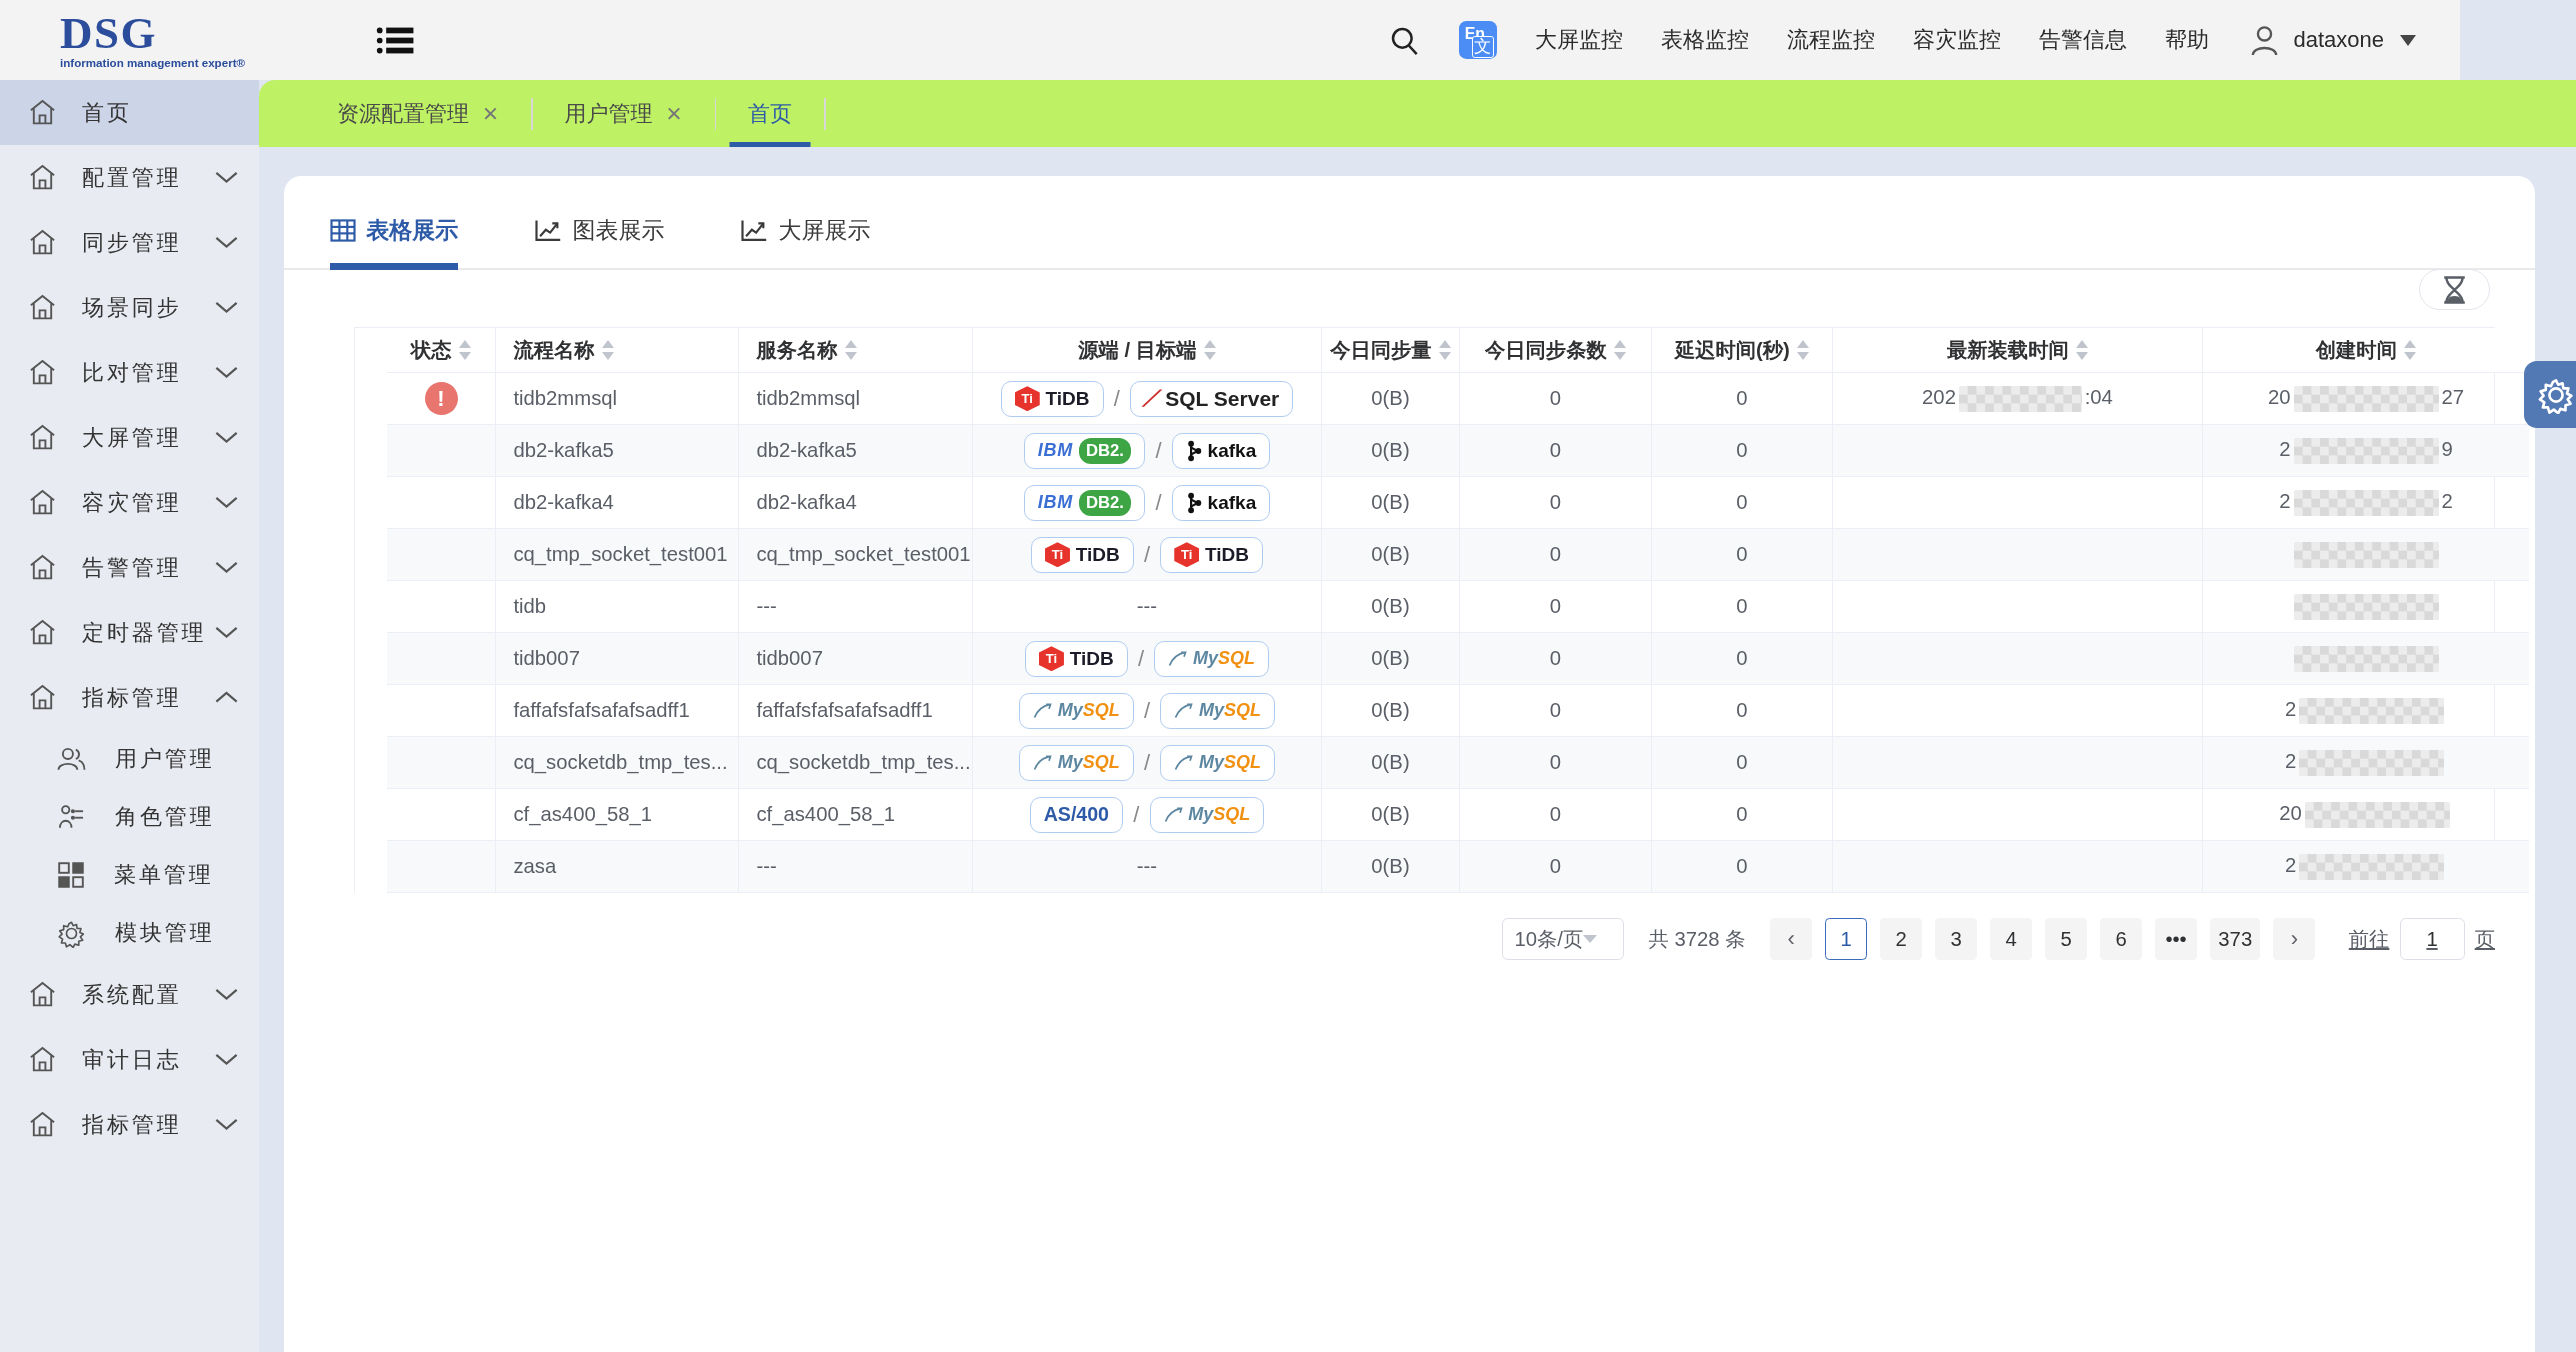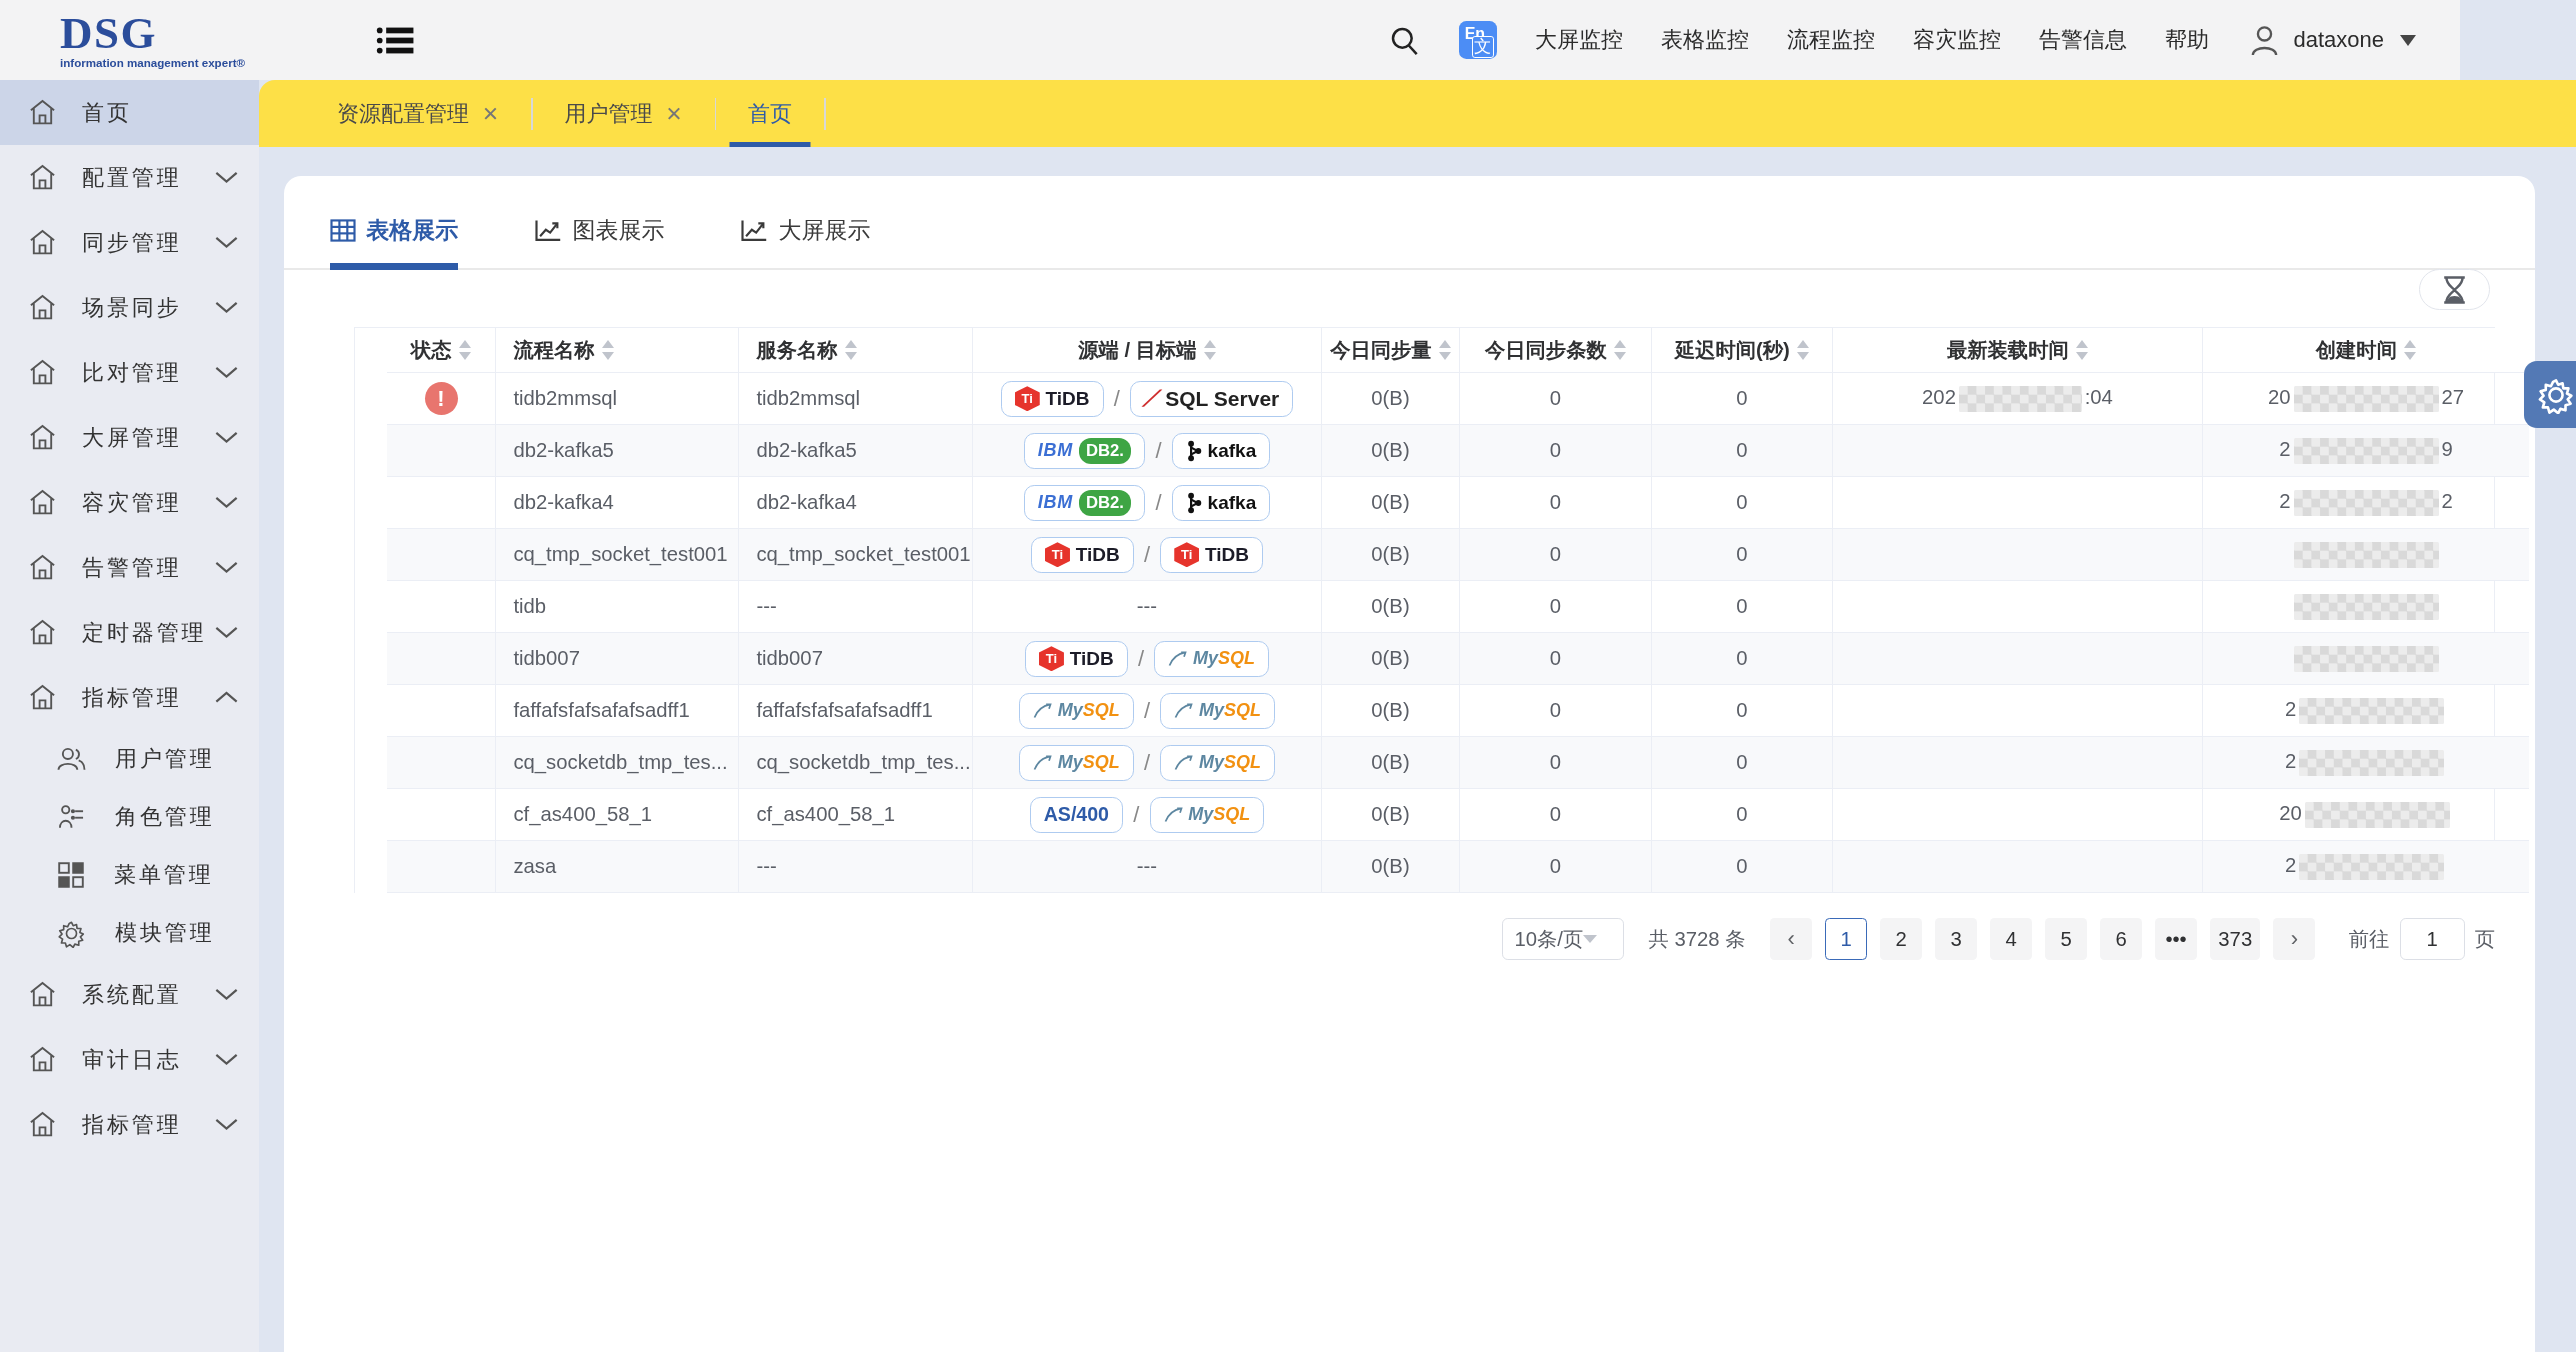"资源配置管理" .tabbar { background: #fde047 -> #bef264 }
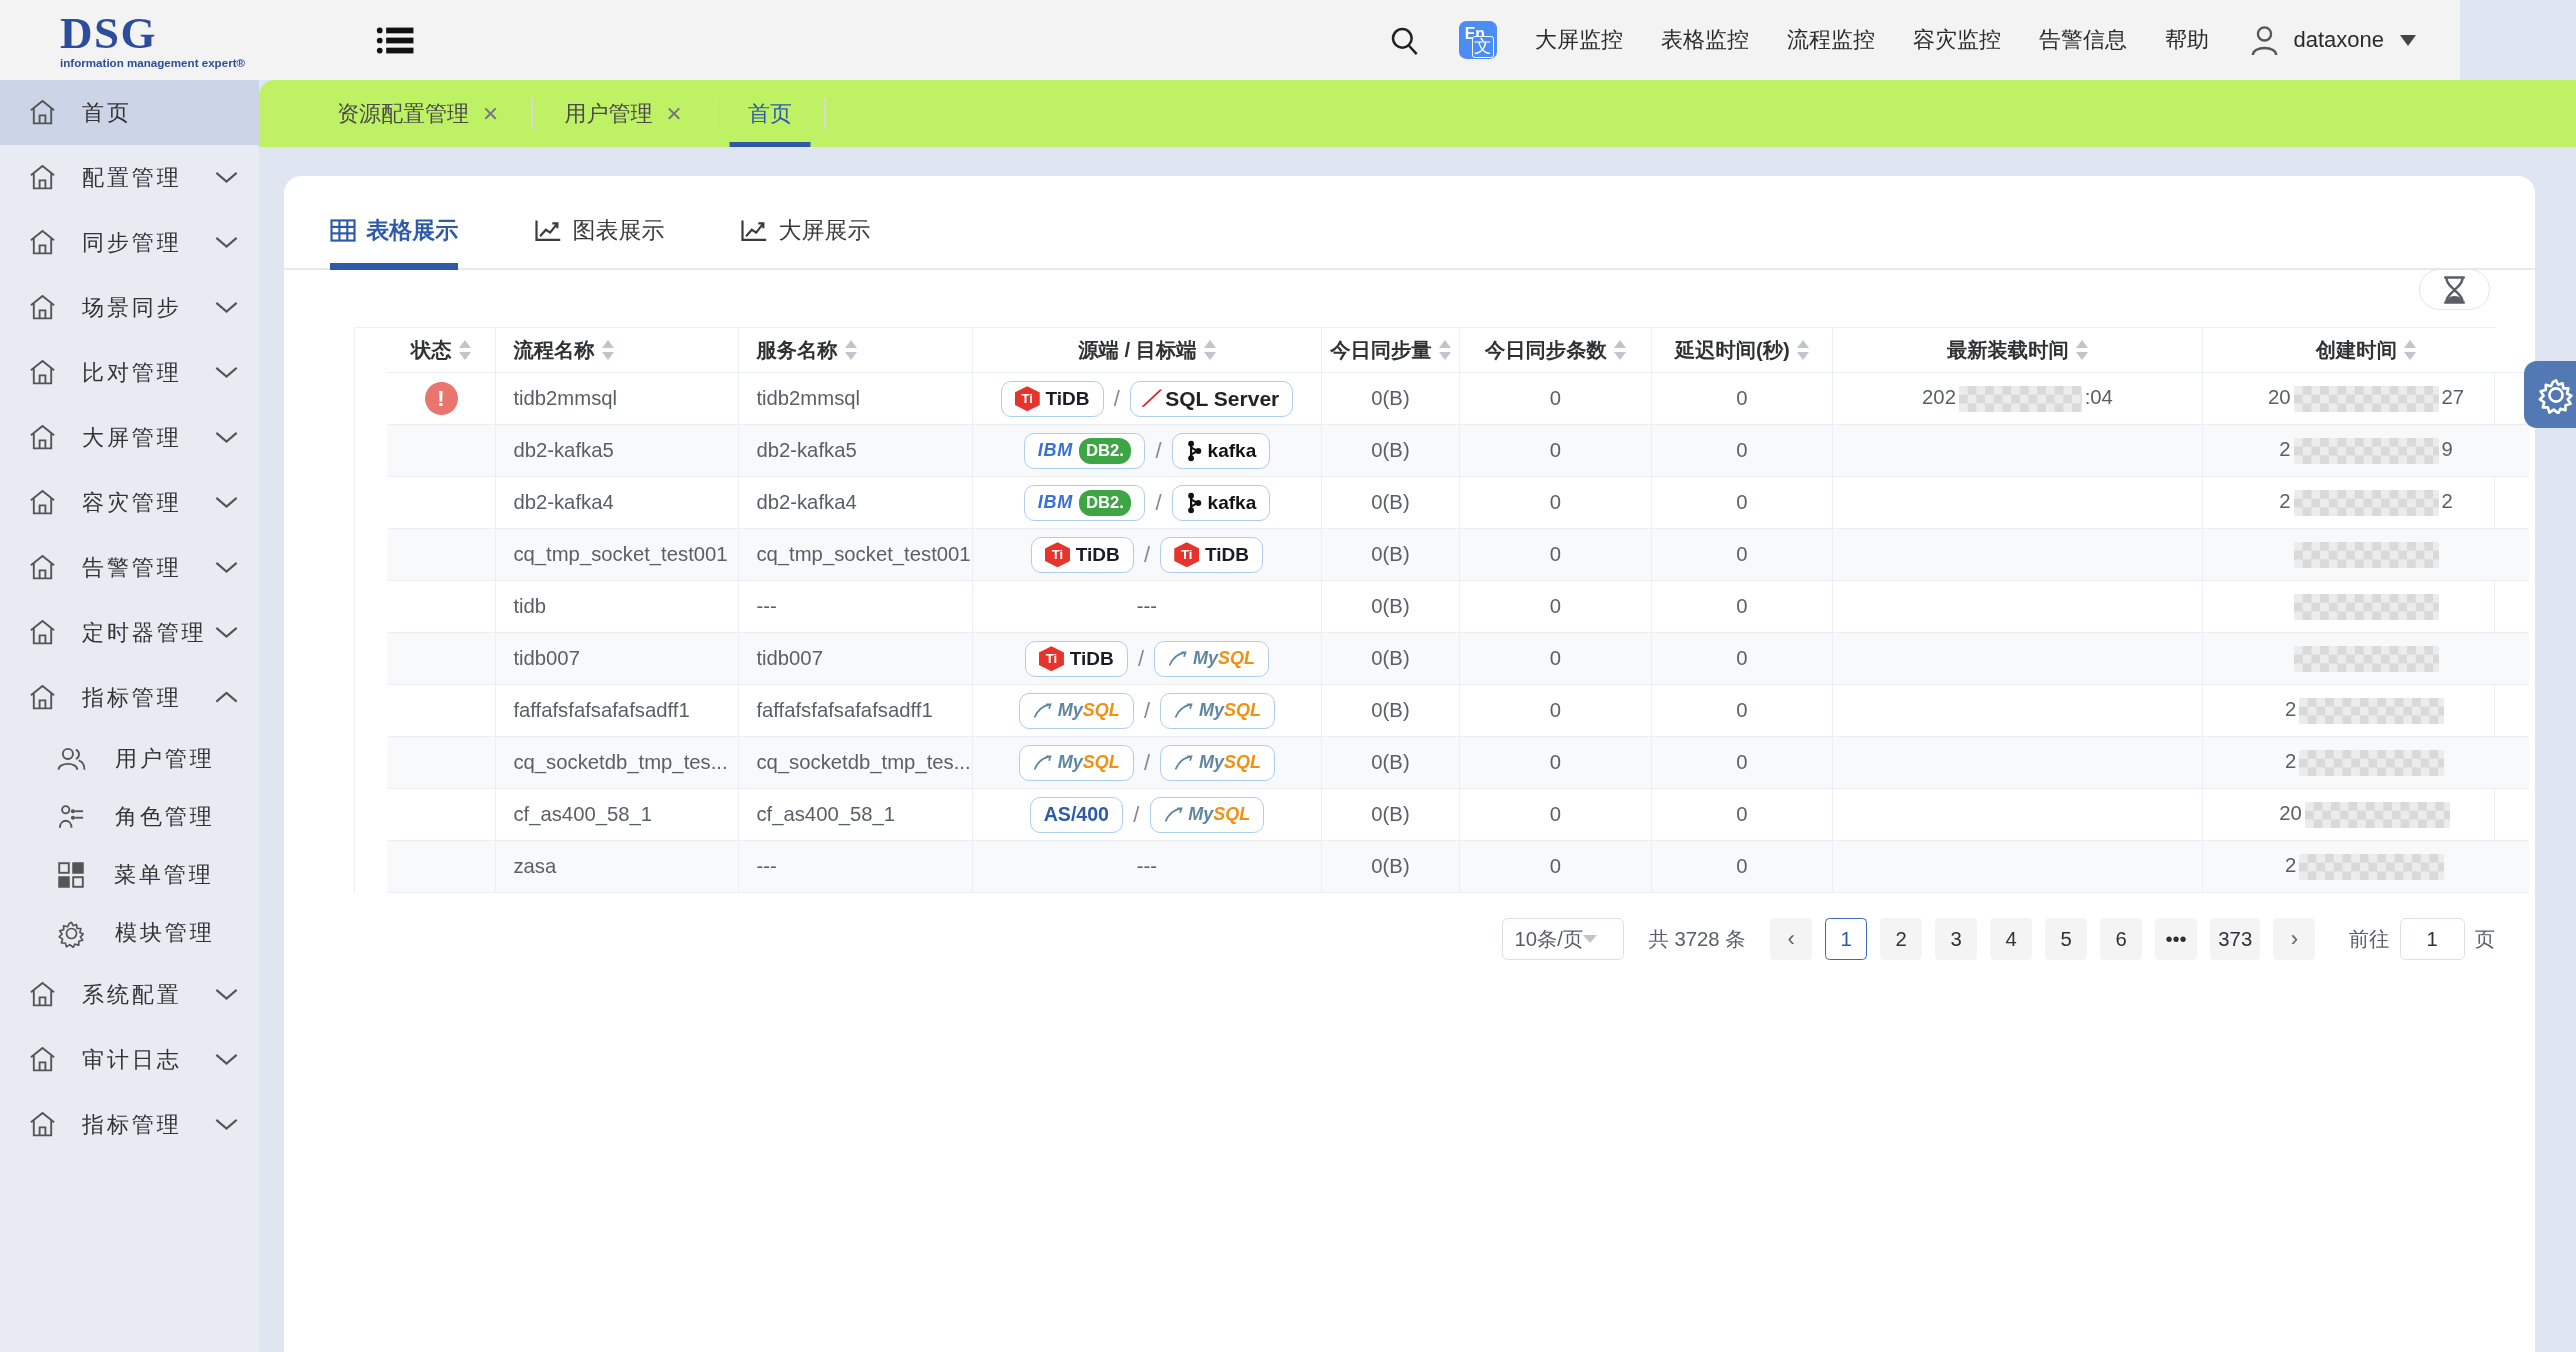"前往" .goto { text-decoration: none -> underline }
